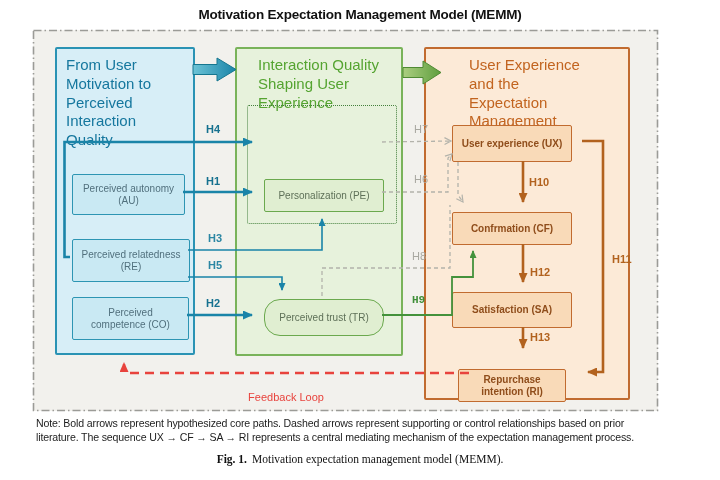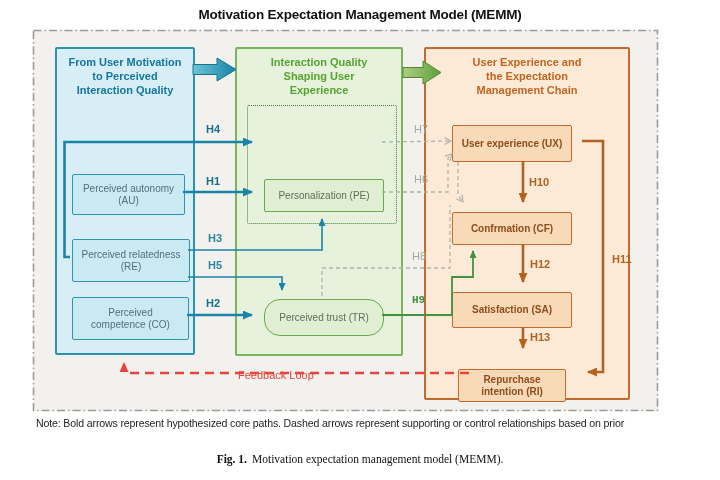"From User Motivation to Perceived" .panel-header { font-size: 11px -> 15px; font-weight: 700 -> 400; text-align: center -> none }
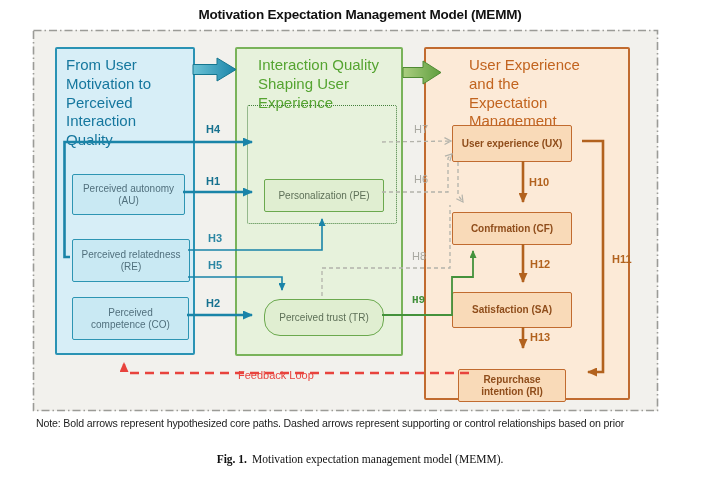"H12" div.hlab { top: 258px -> 266px }
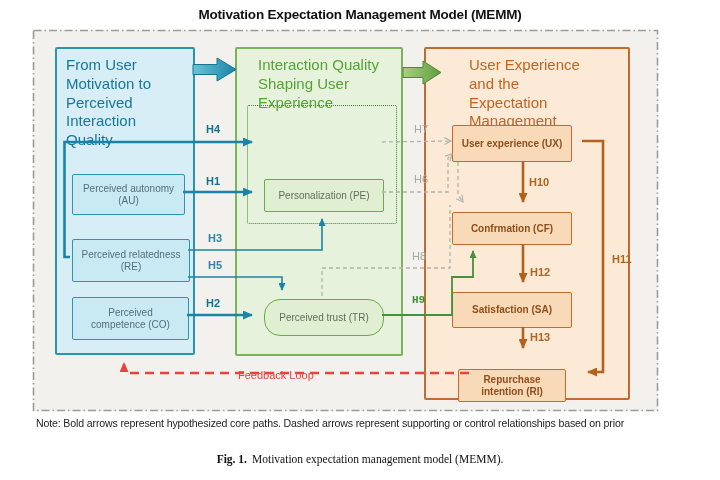"Feedback Loop" .feedback-label { text-align: none -> center; top: 369px -> 391px }
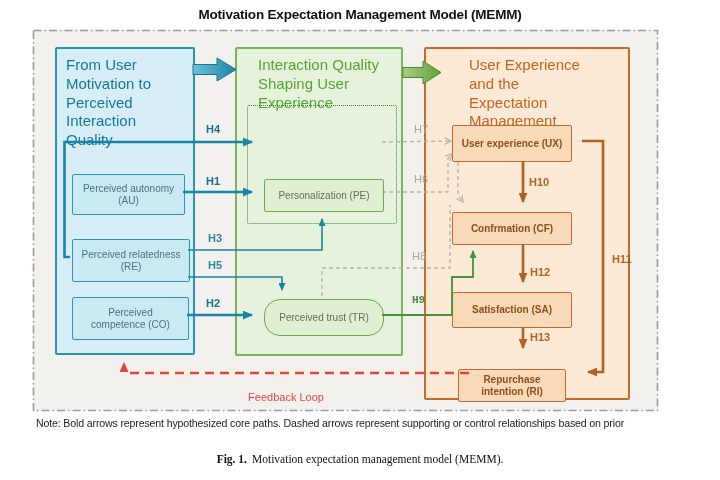"literature. The sequence UX →" div.note { html: none -> <div>literature. The sequence UX → CF → SA → RI represents a central mediating mechanism of the expectation management process.</div> }
